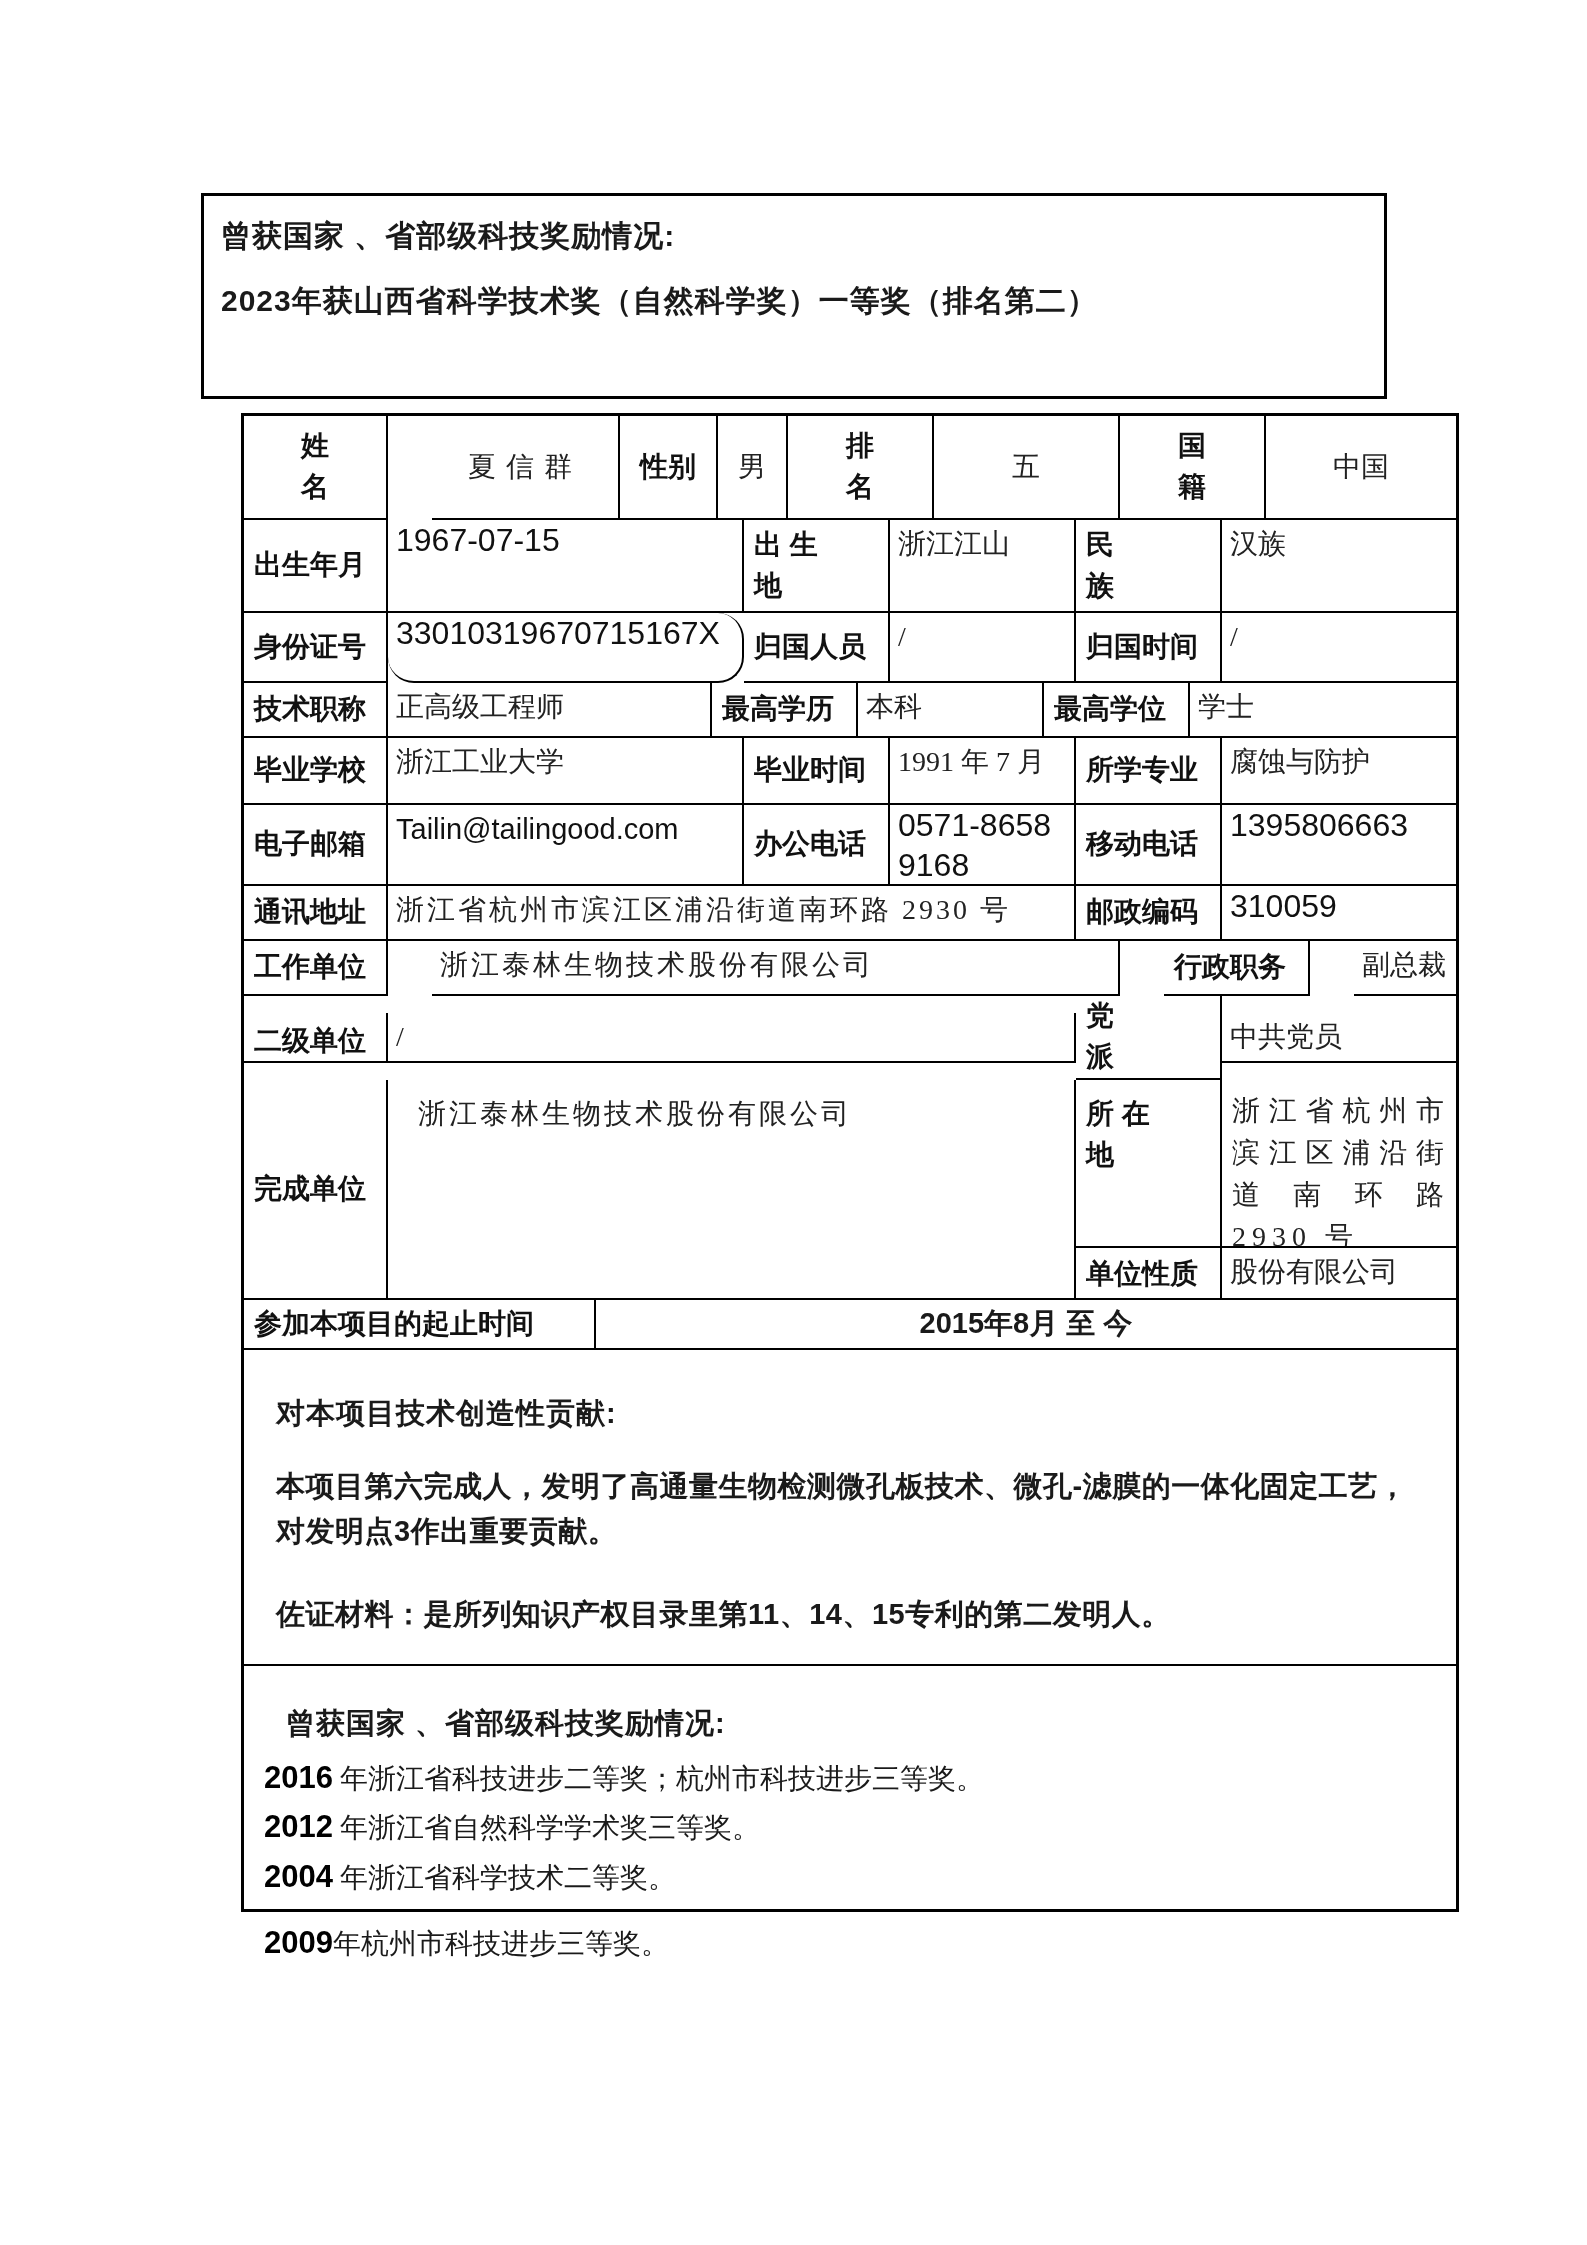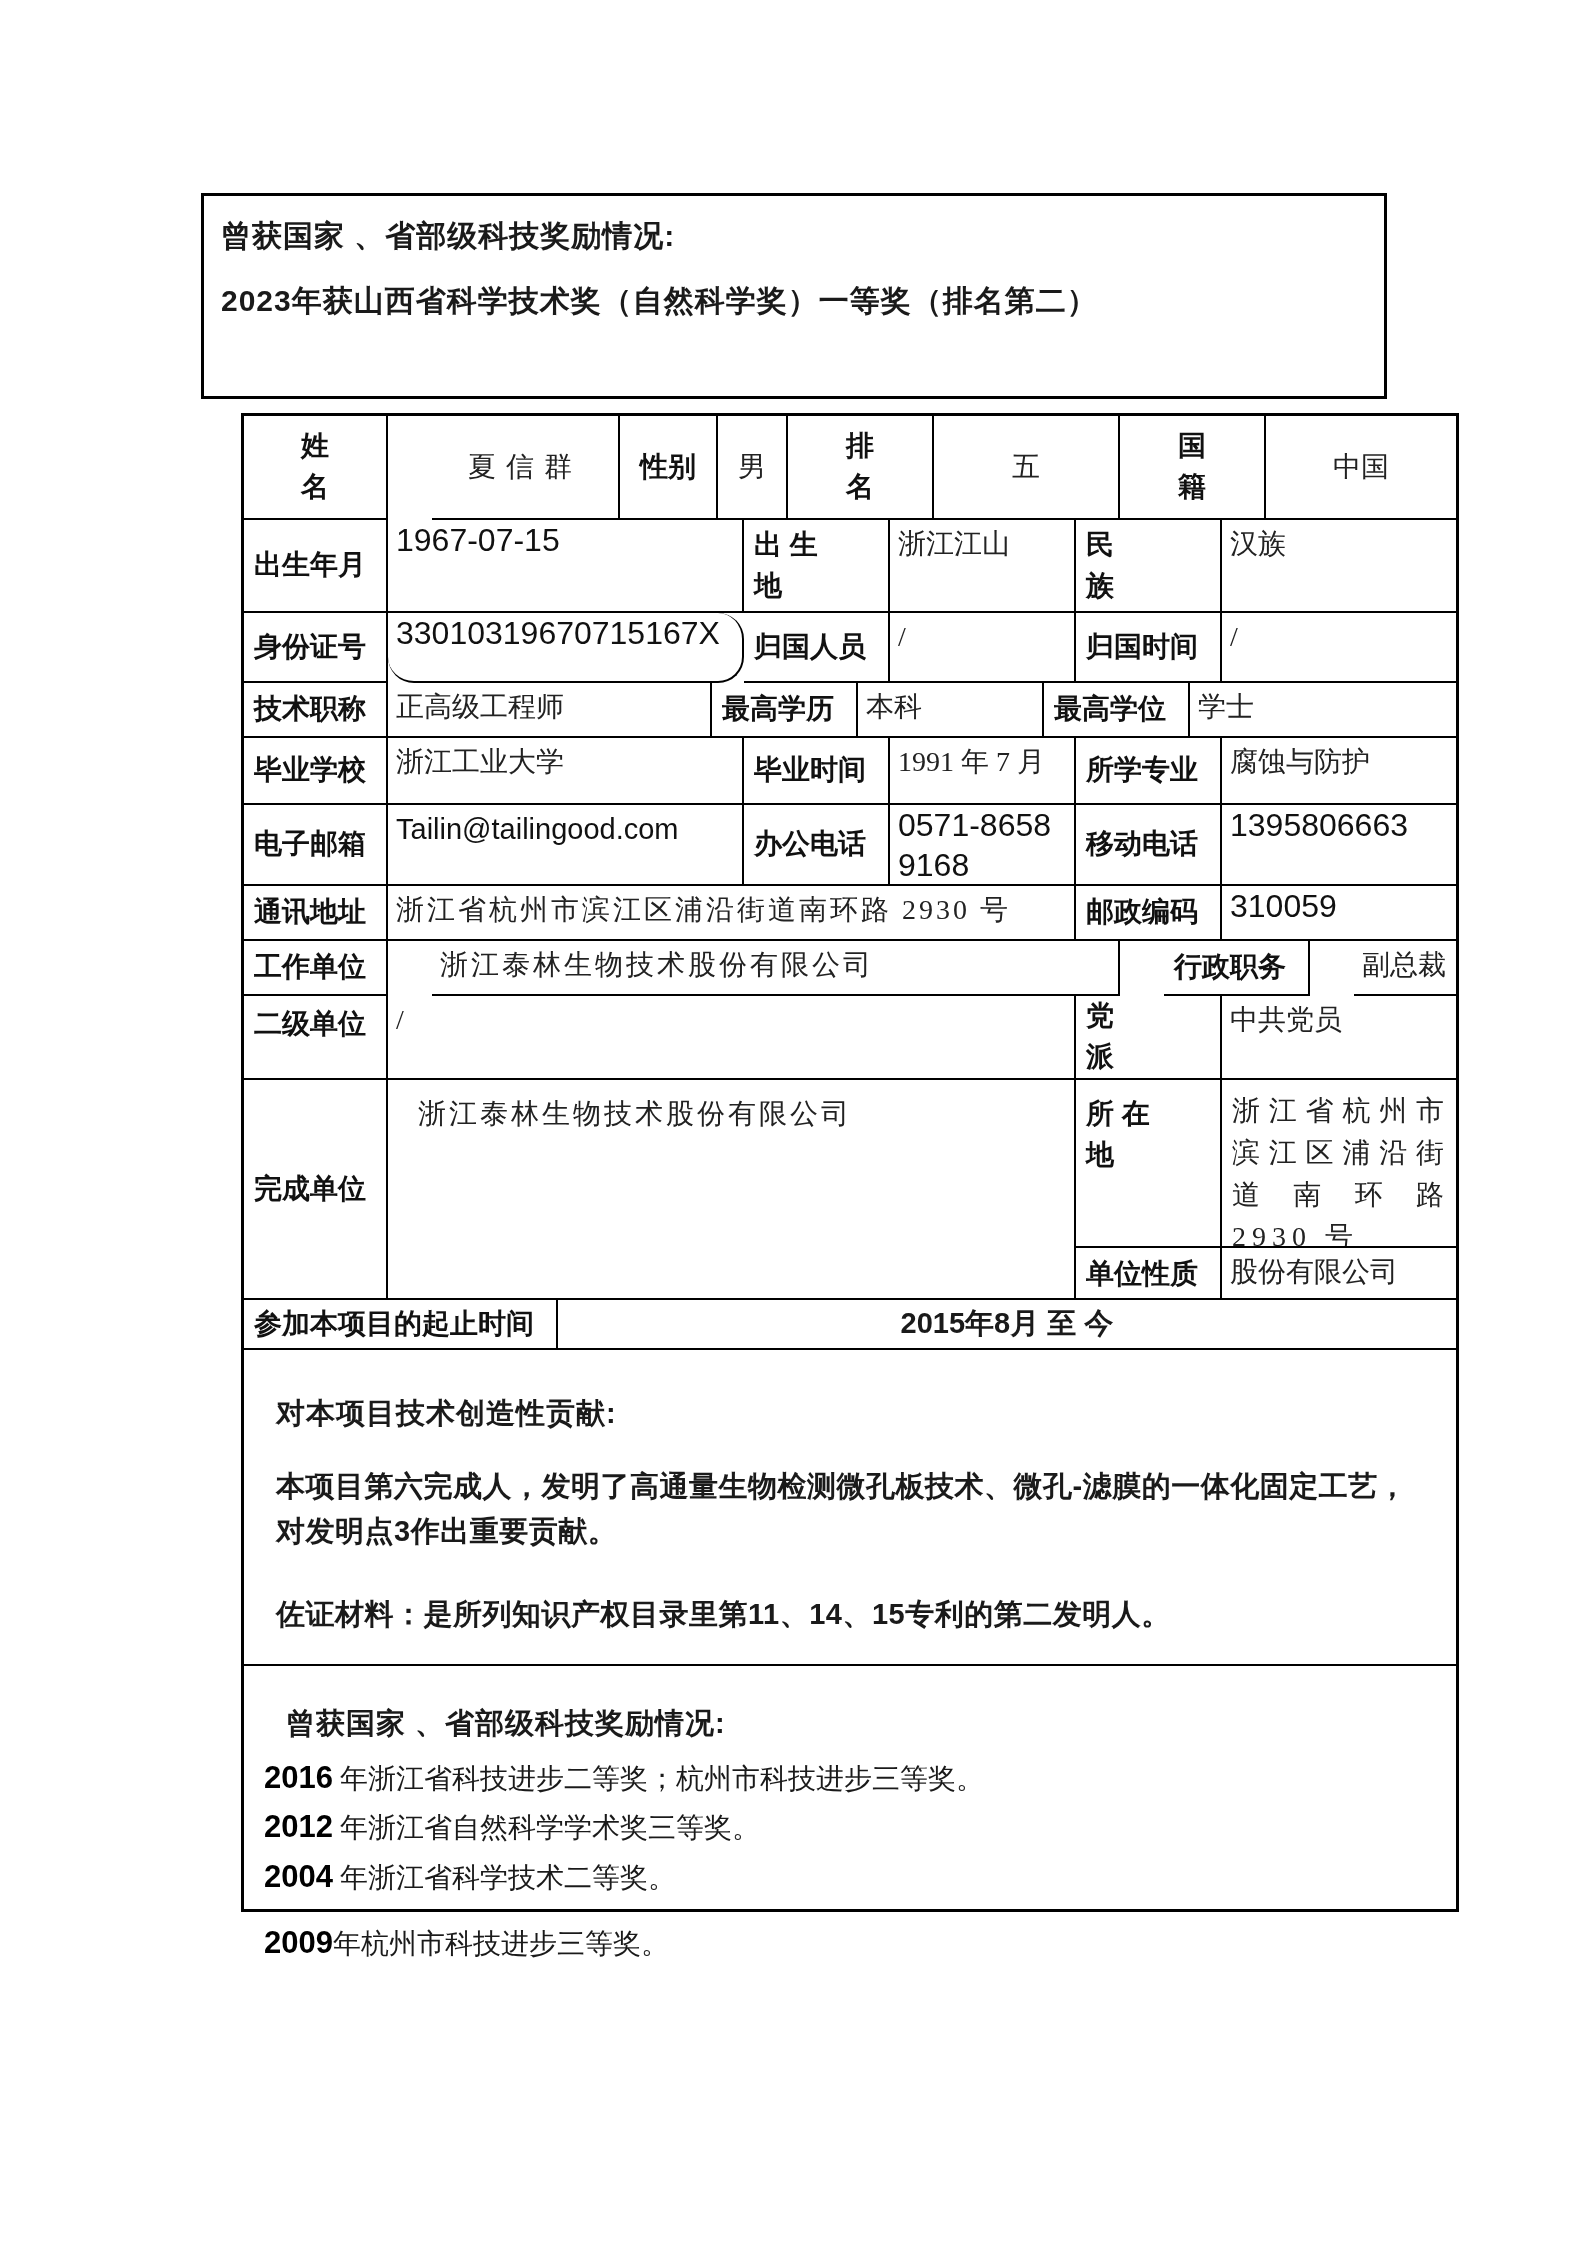"二级单位" div.row { align-items: none -> center }
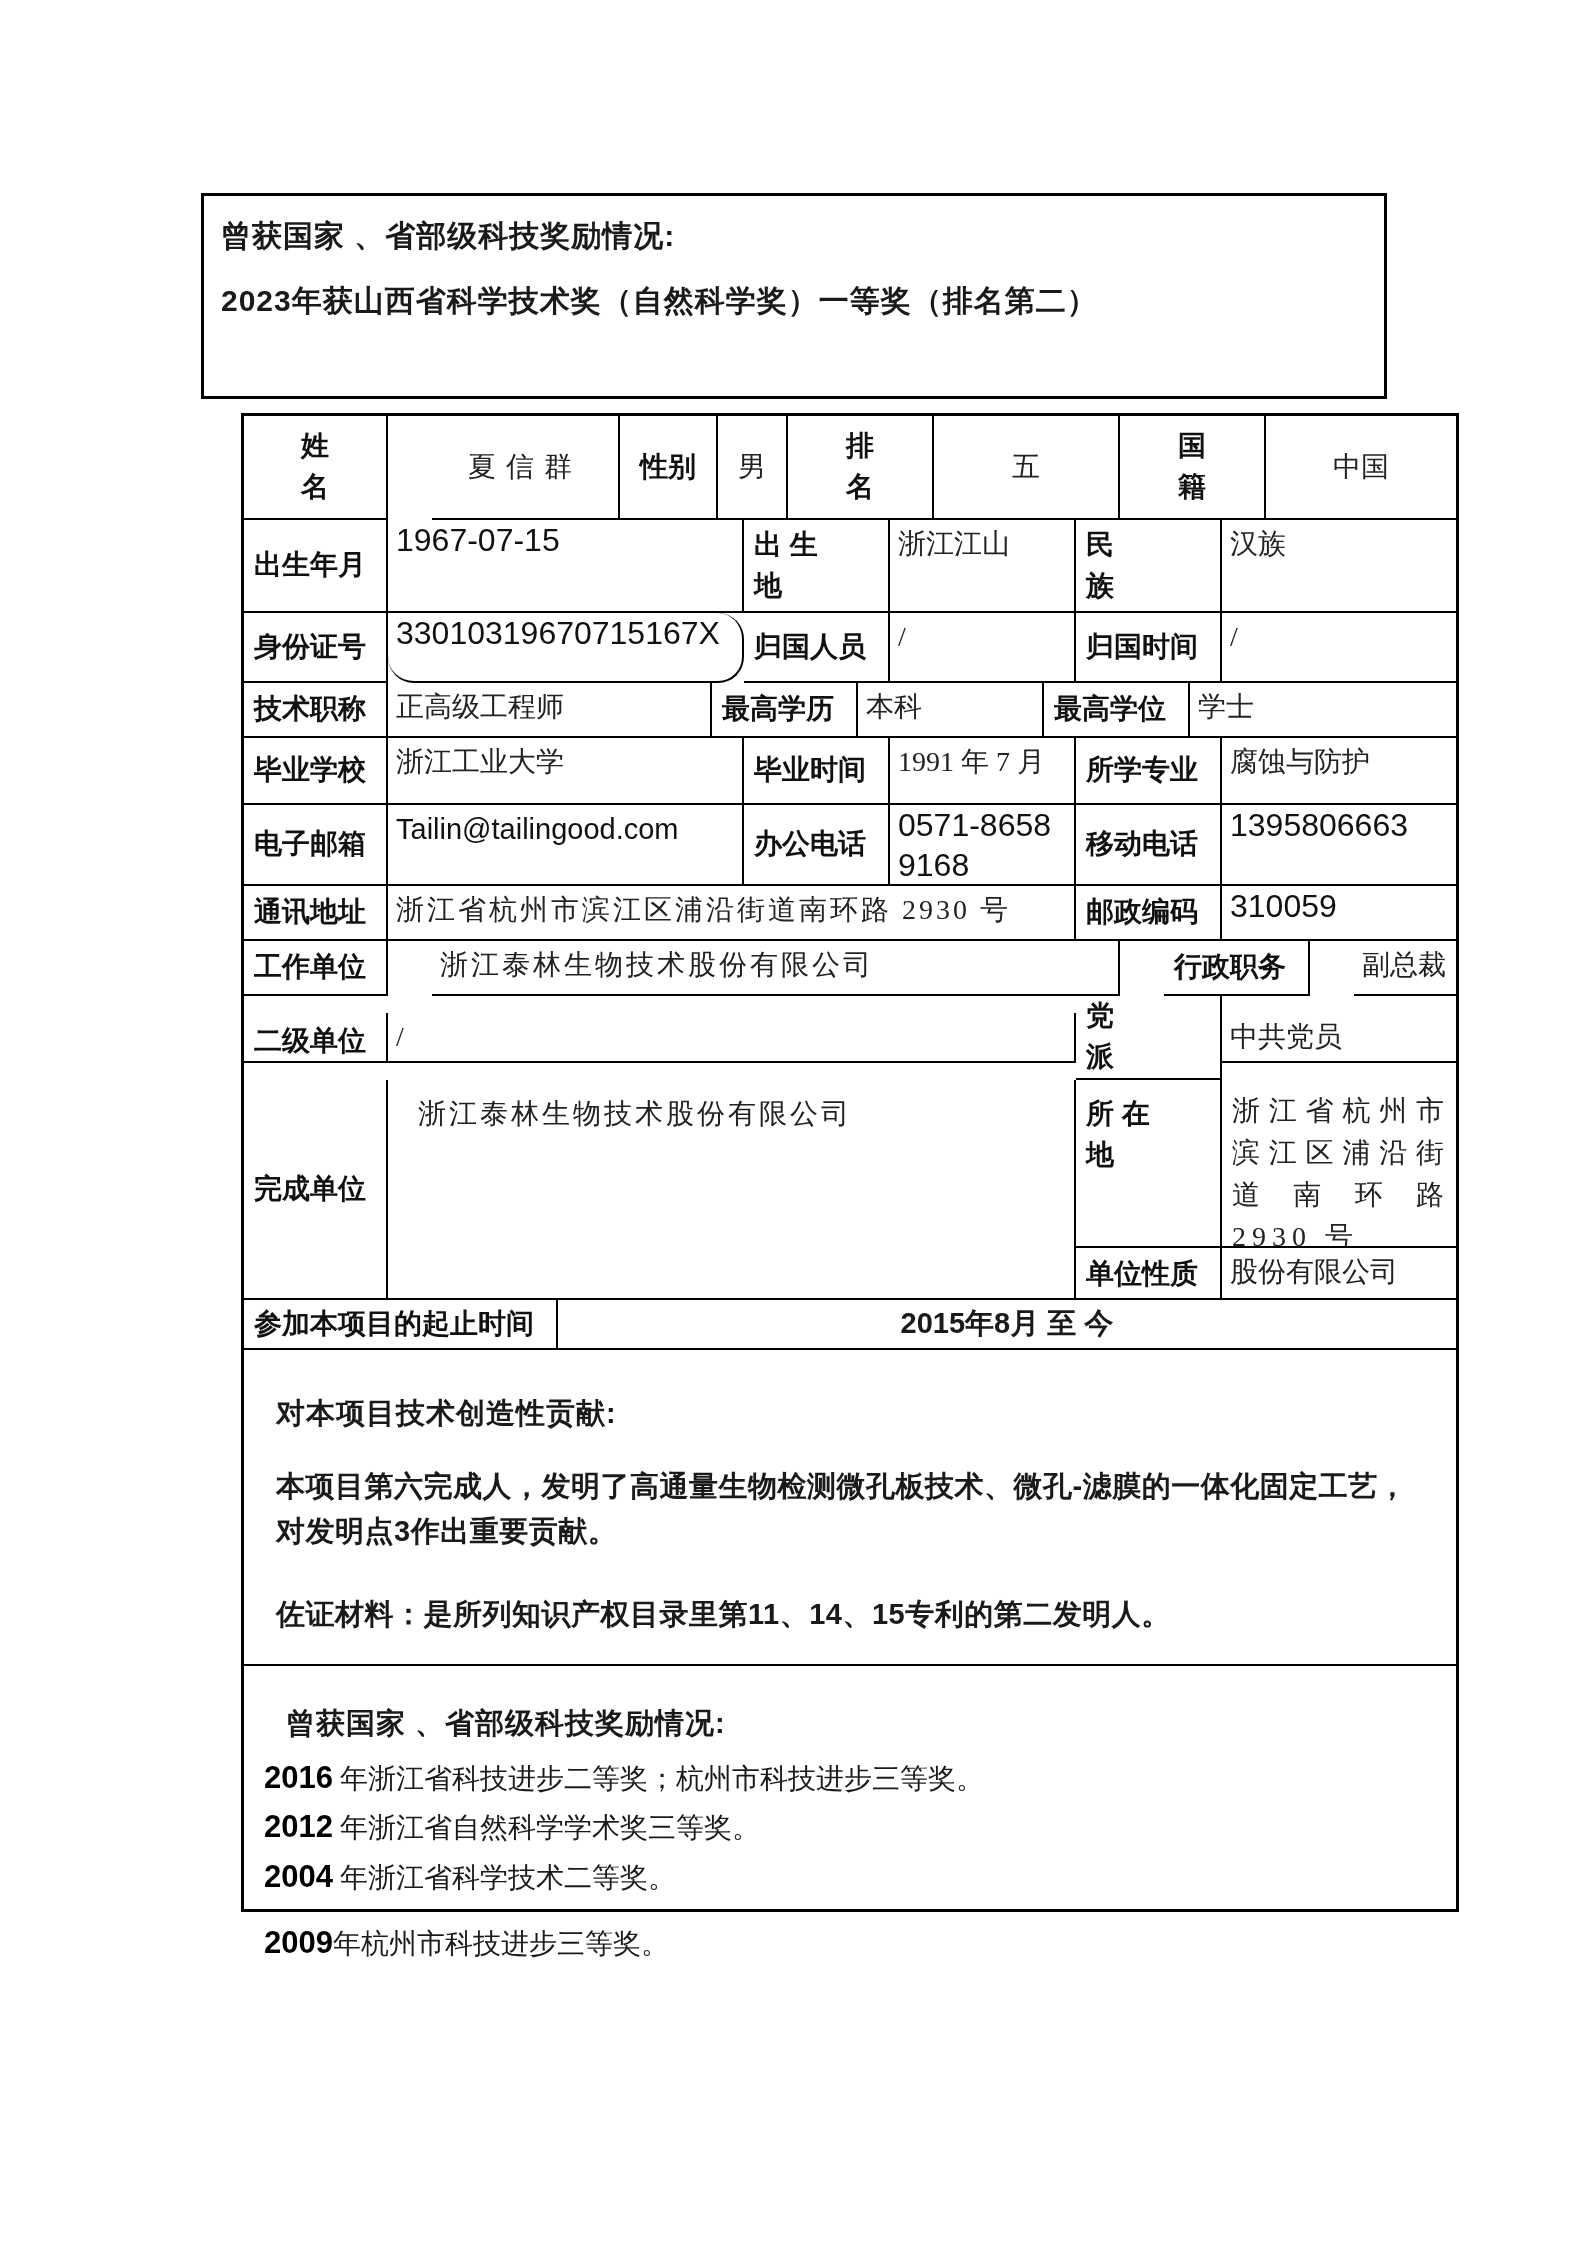"参加本项目的起止时间" div.cell { width: 314px -> 352px }
